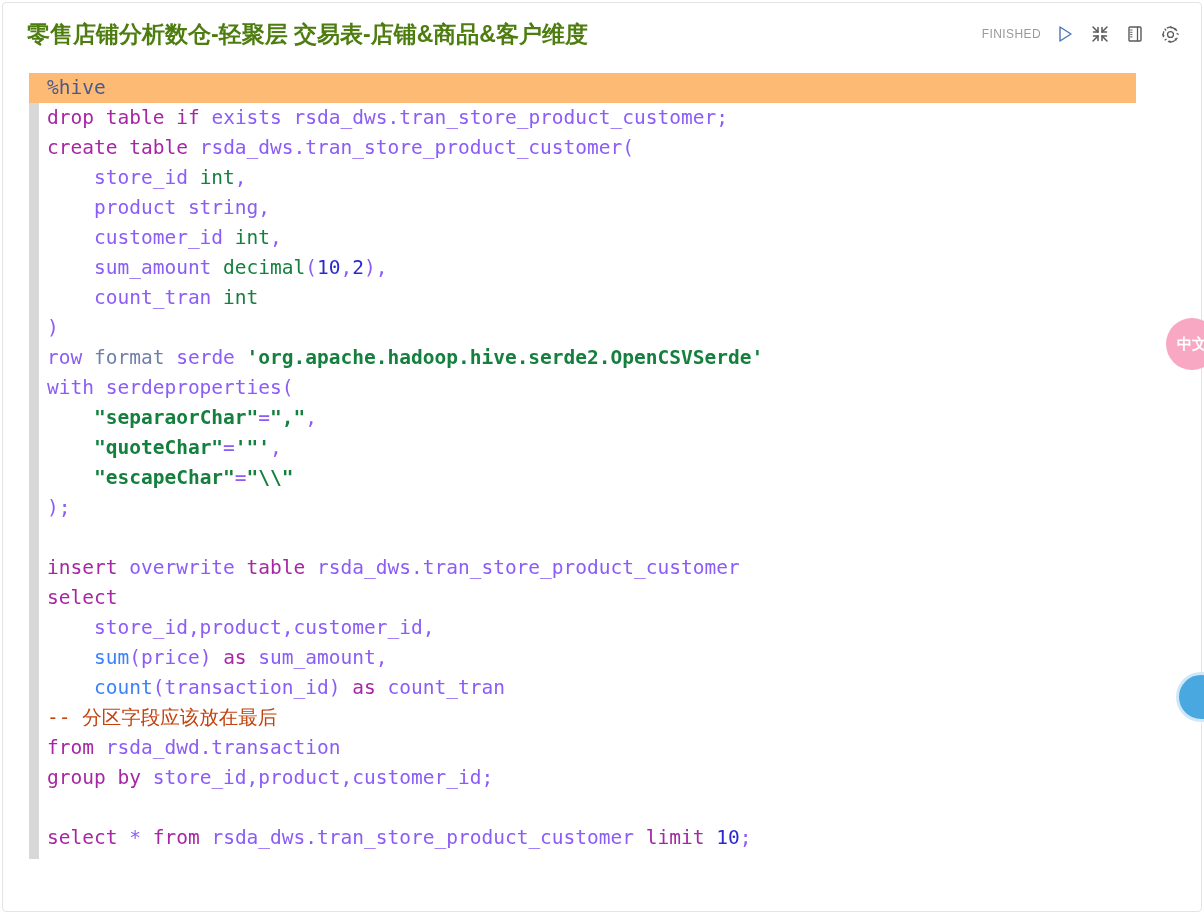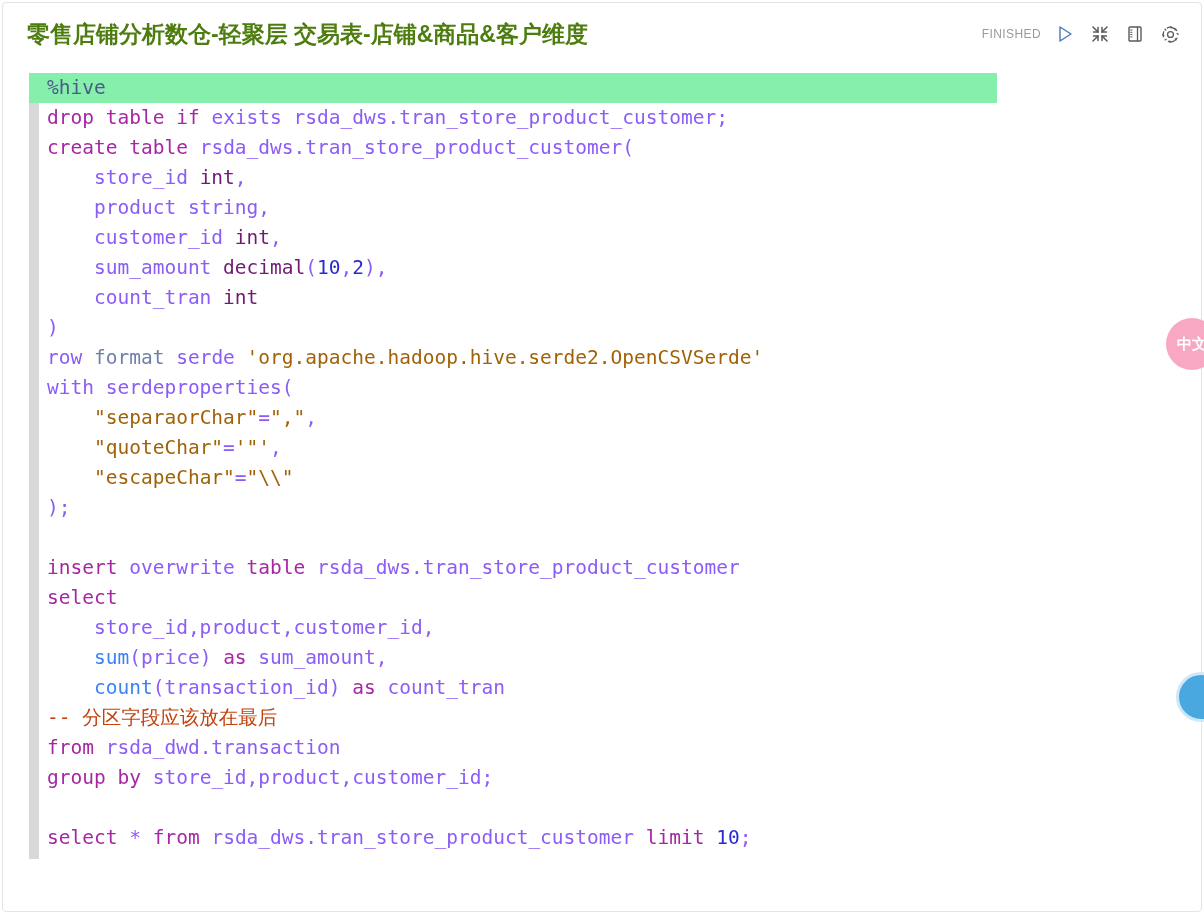"%hive" .line.magic { background: #86efac -> #fdba74; width: 968px -> 1107px }
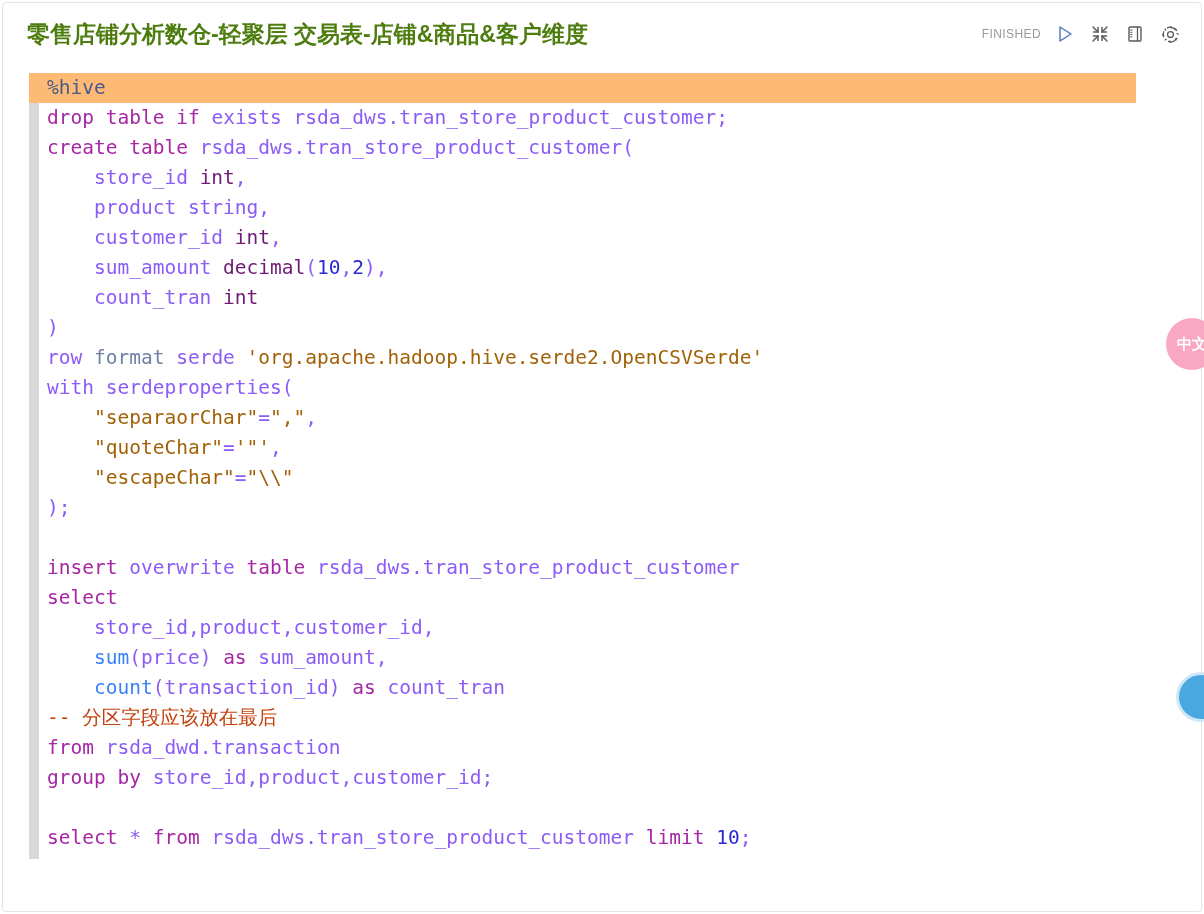"int" .typ { color: #701a75 -> #15803d }
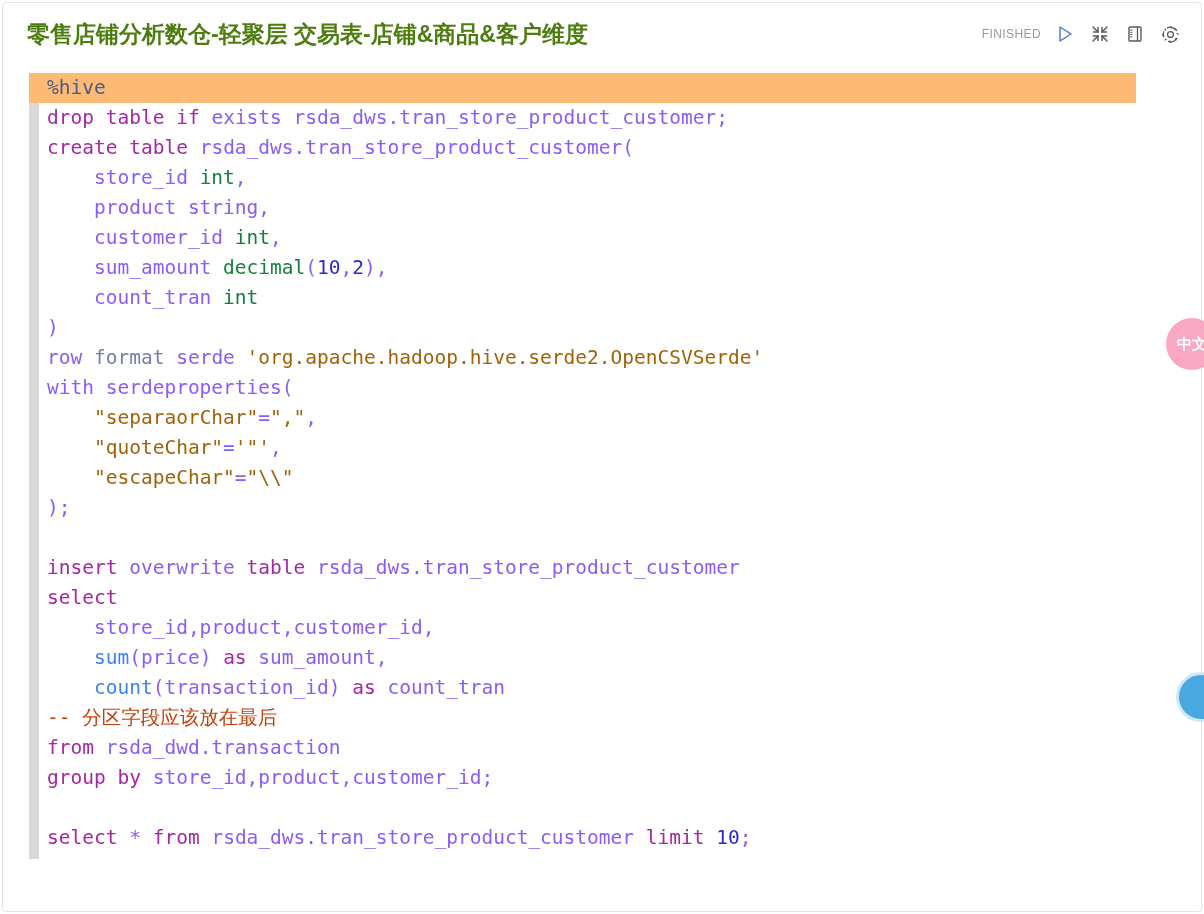"'org.apache.hadoop.hive.serde2.OpenCSVSe" .str { color: #a16207 -> #15803d; font-weight: none -> bold }
